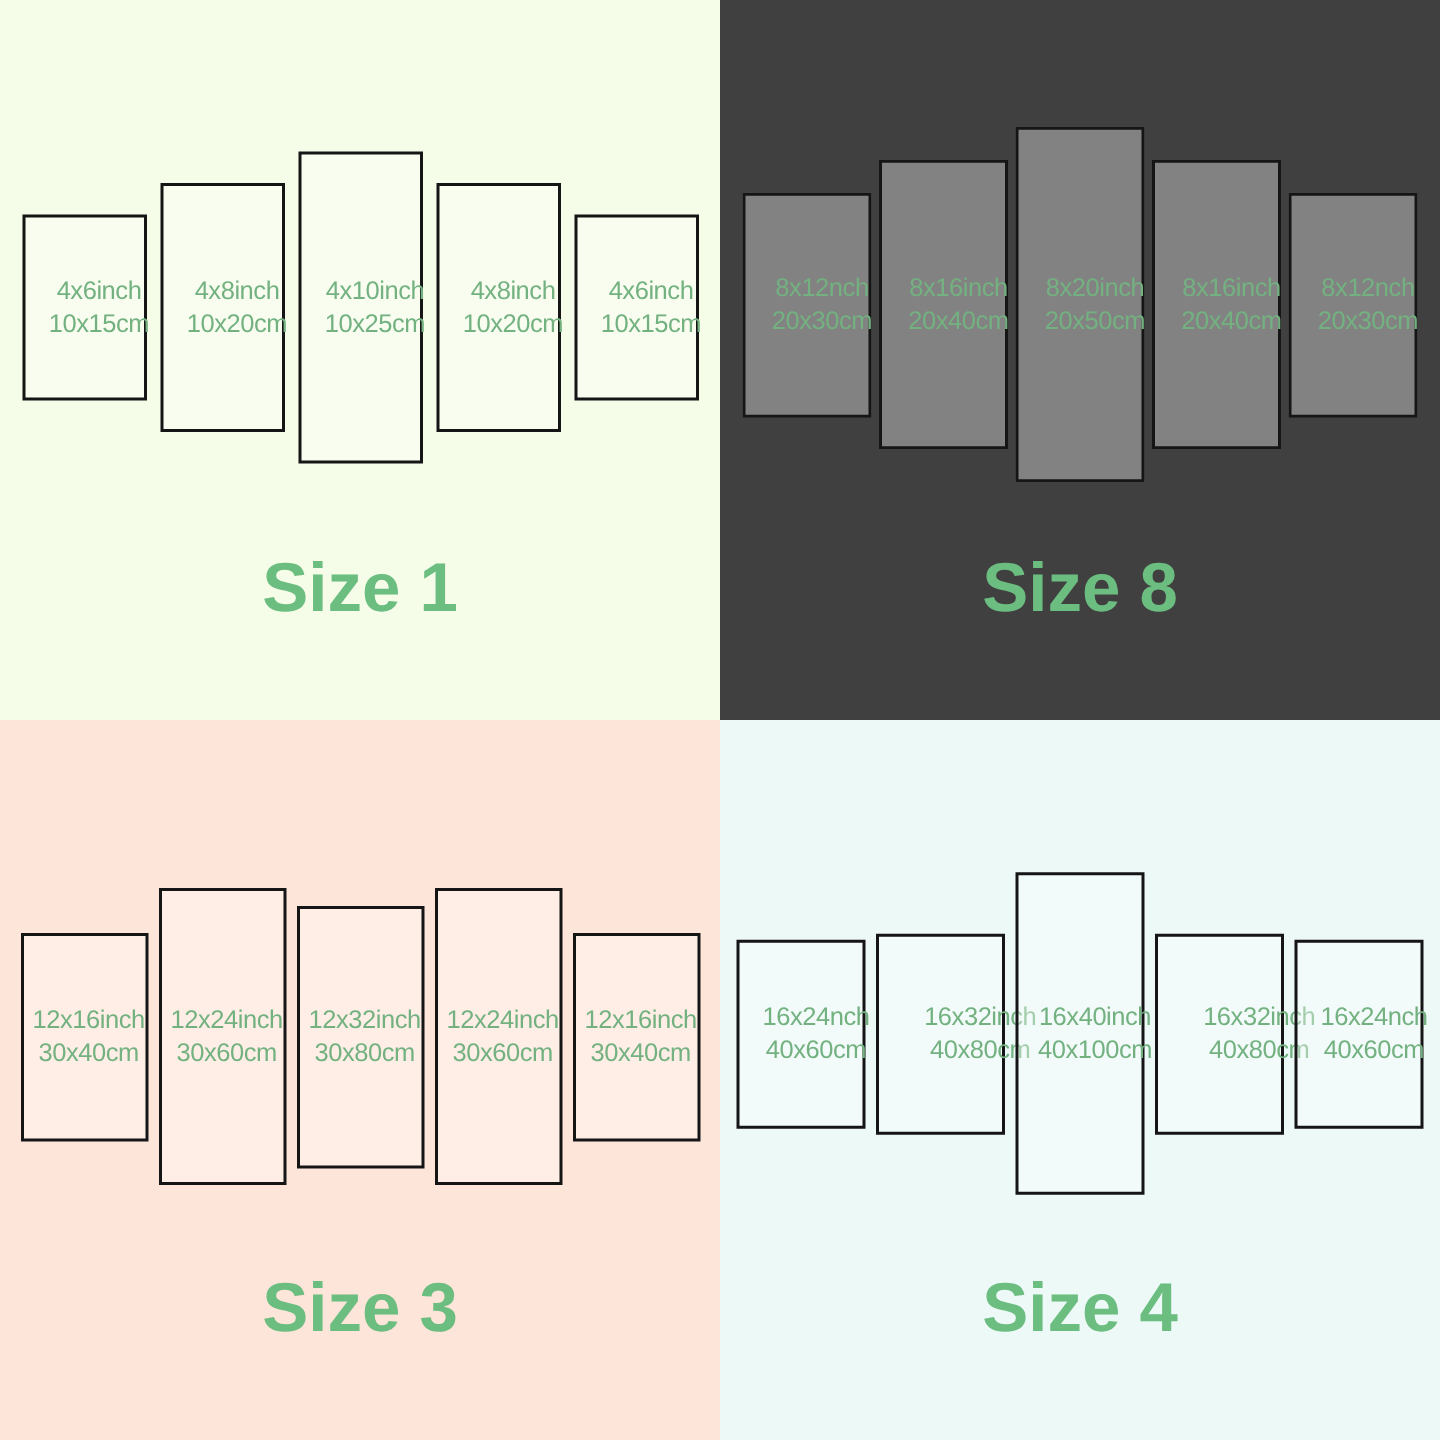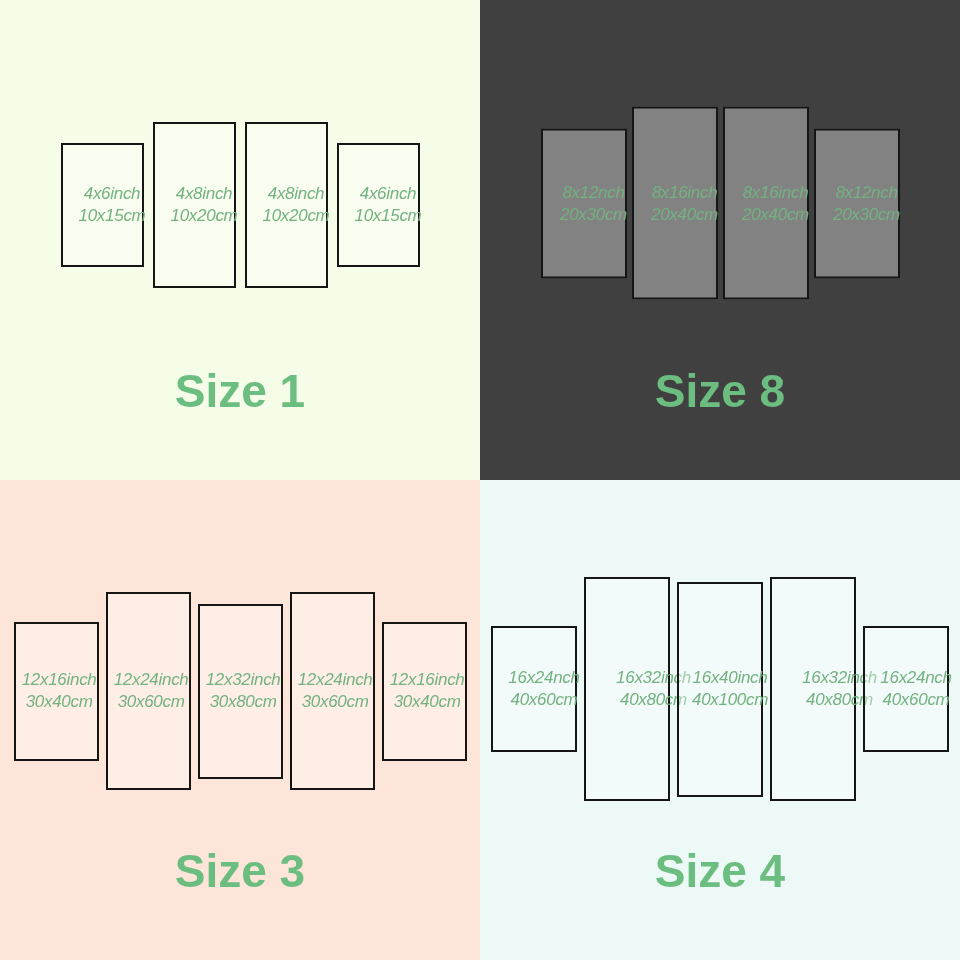"4x6inch" .panel .dim { font-style: italic -> none }
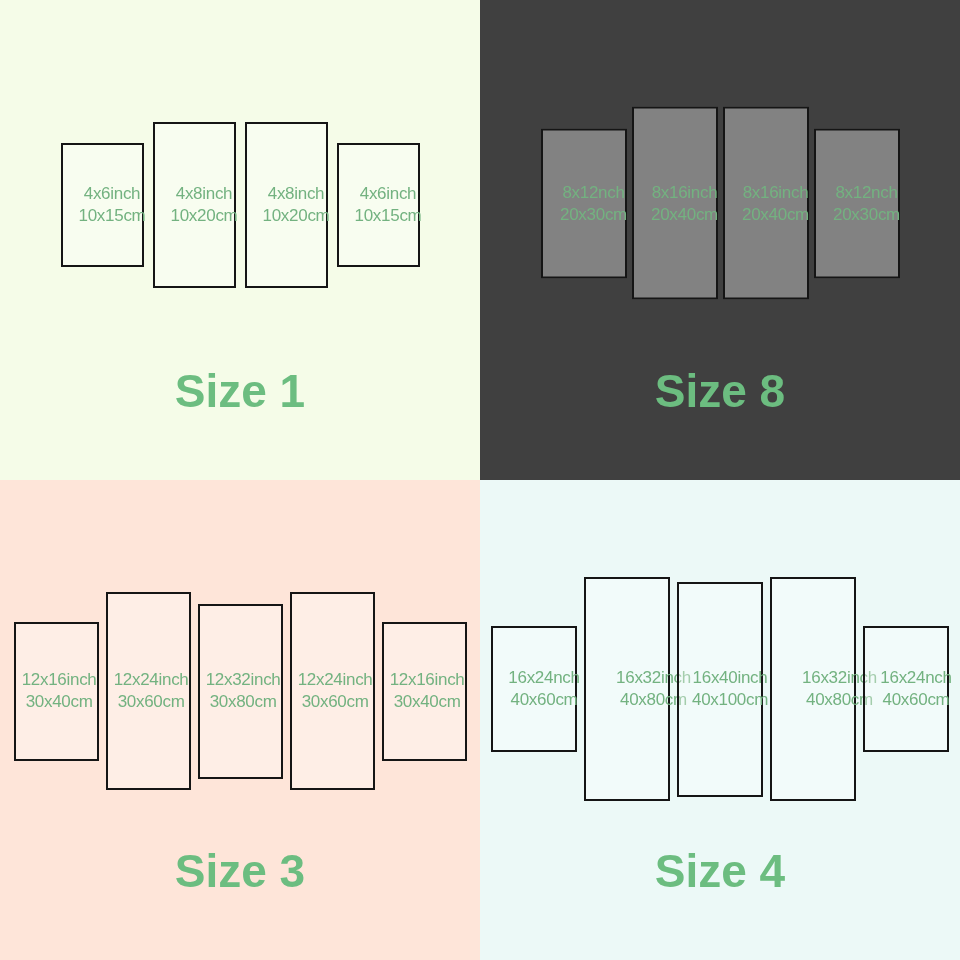"4x10inch" div.panel { html: none -> <div> <div><span>4x10inch</span><br><span>10x25cm</span></div> </div> }
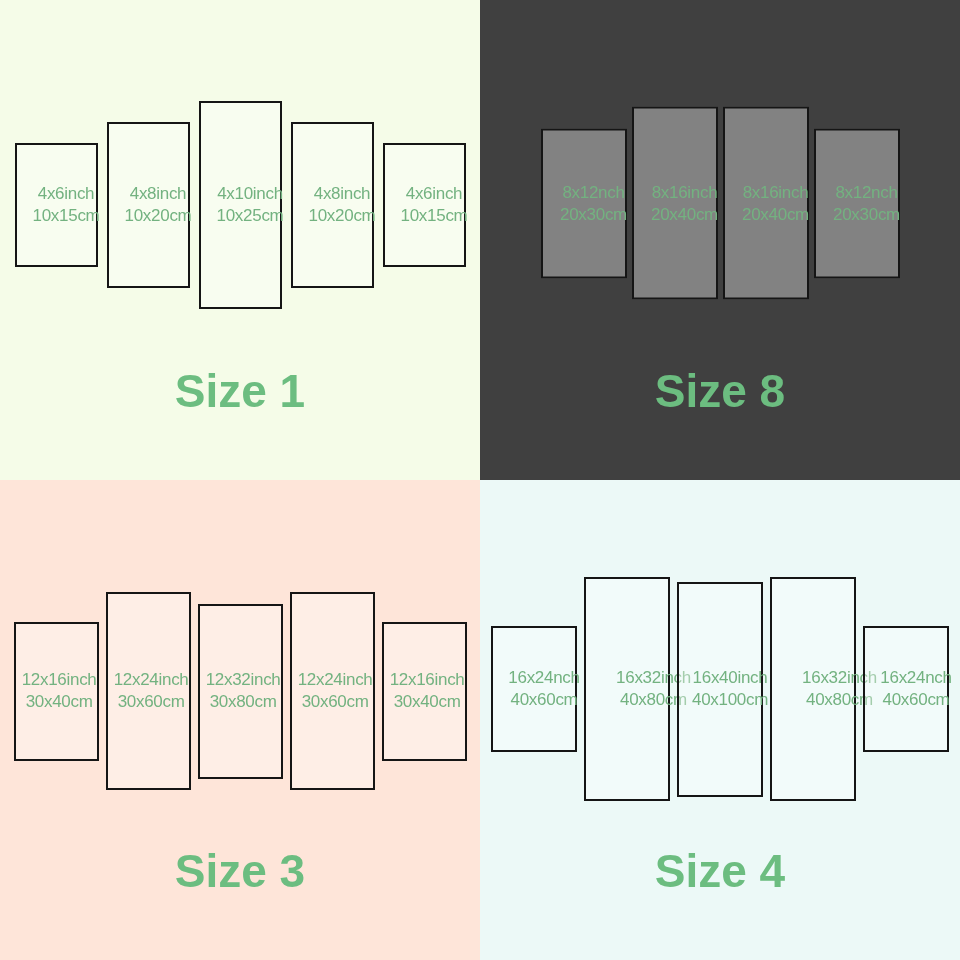"8x20inch" div.panel { html: none -> <div> <div><span>8x20inch</span><br><span>20x50cm</span></div> </div> }
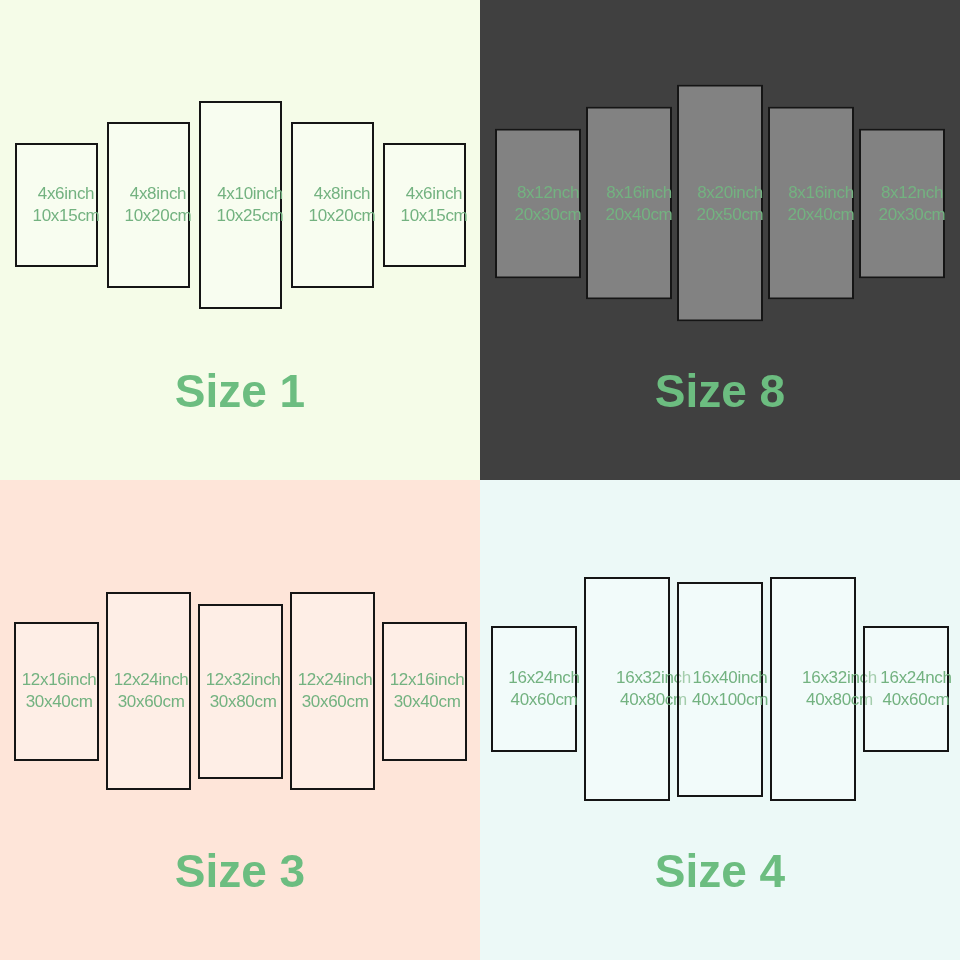"16x32inch" .s4 .p-mid { height: 224px -> 134px }
